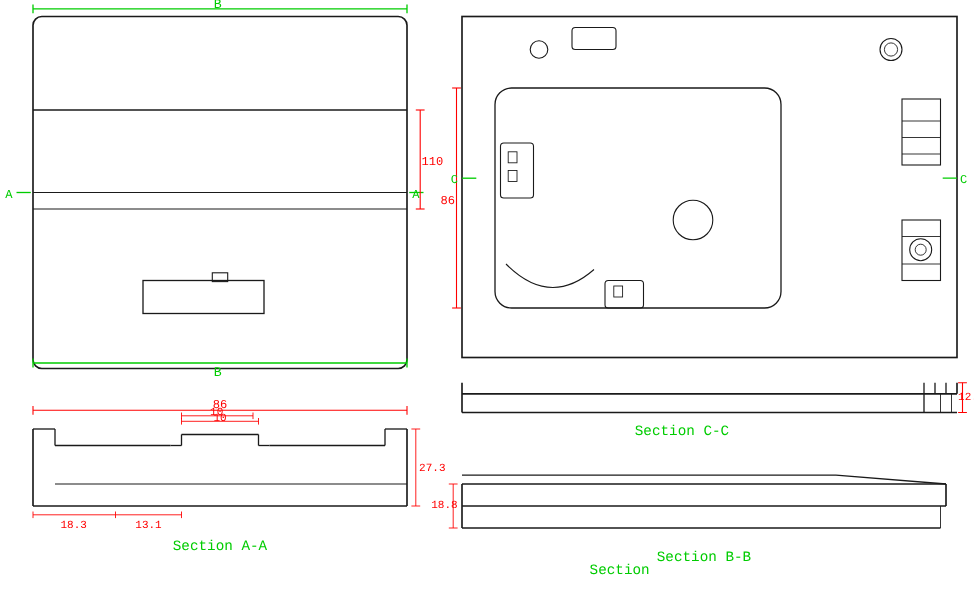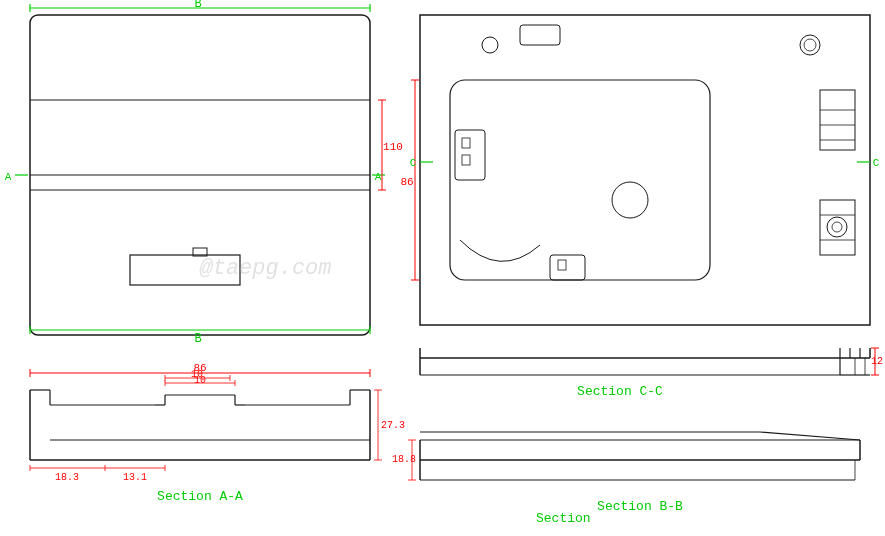"@taepg.com" div.watermark { html: <div>@taepg.com</div> -> none }
